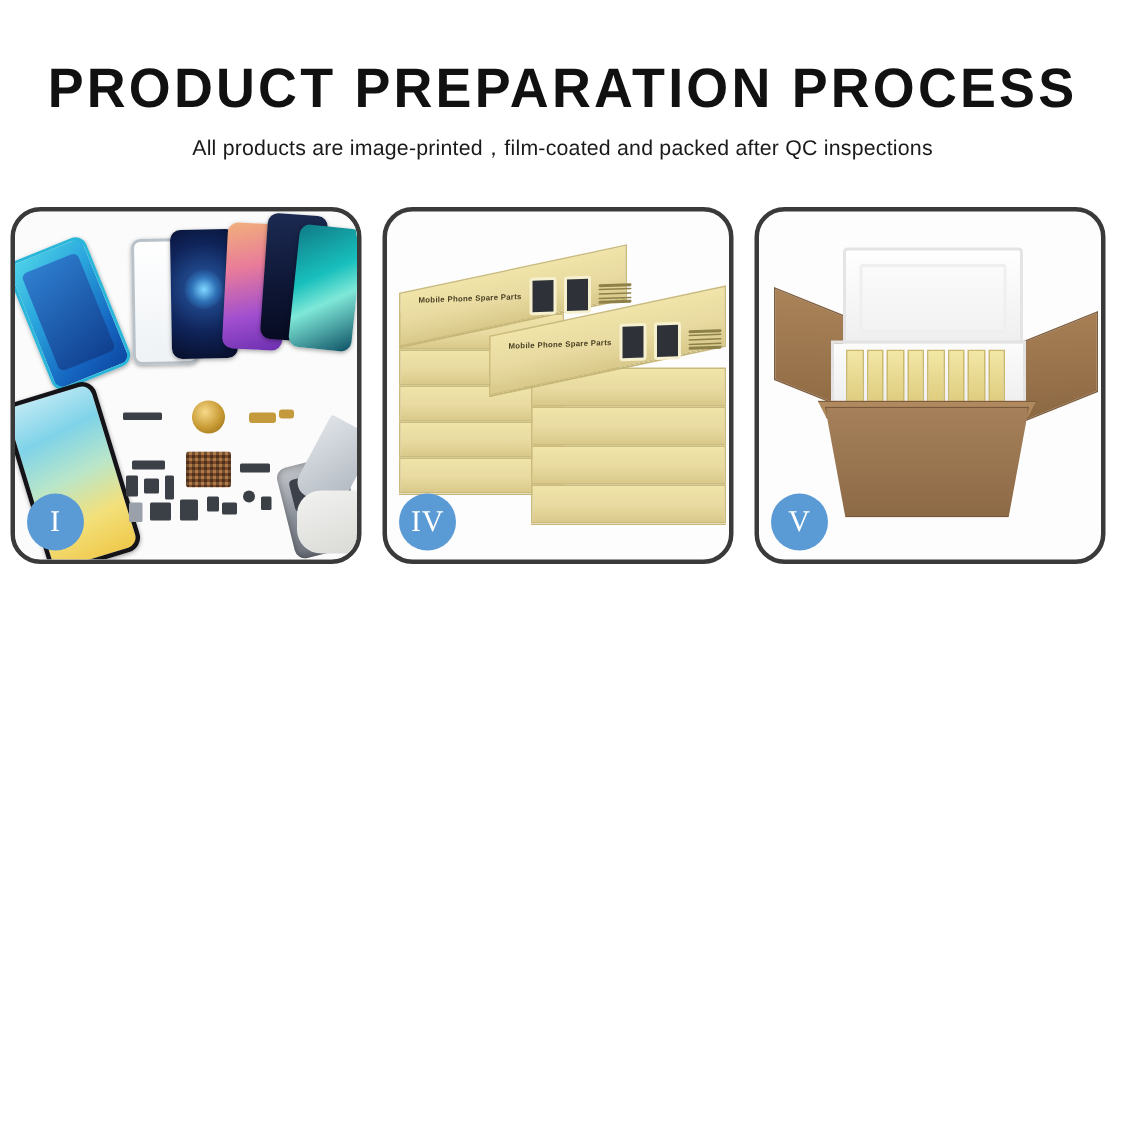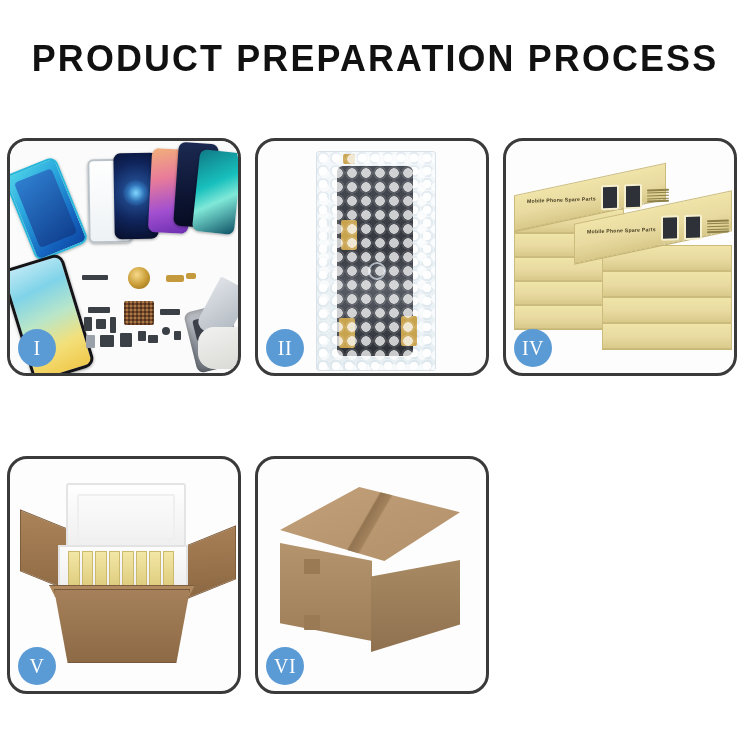"All products are" p.page-subtitle { html: none -> <p>All products are image-printed，film-coated and packed after QC inspections</p> }
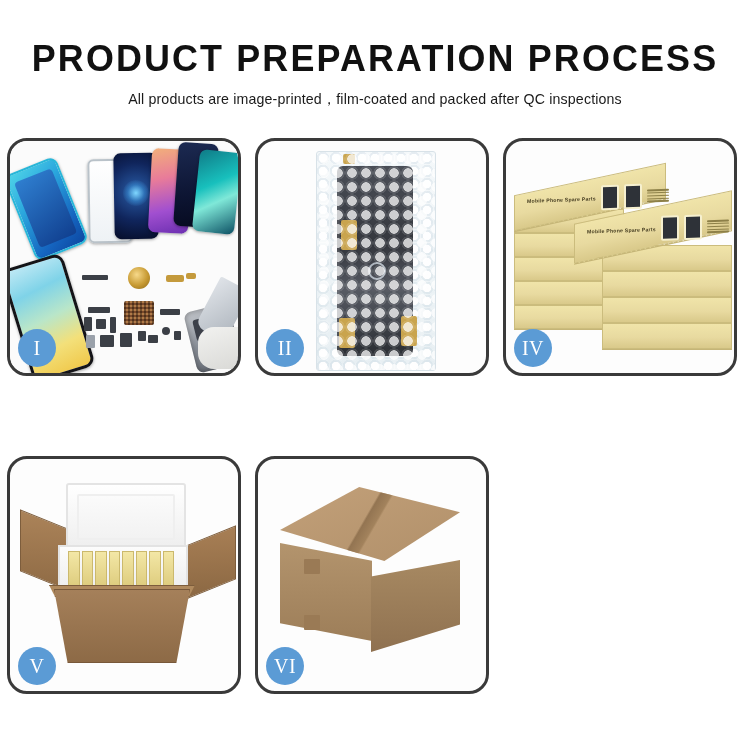"II" div.panel { html: <div> <div> <div> <div></div> <div></div> <div></div> <div></div> <div></div> <div></div> </div> </div> <div>II</div> </div> -> none }
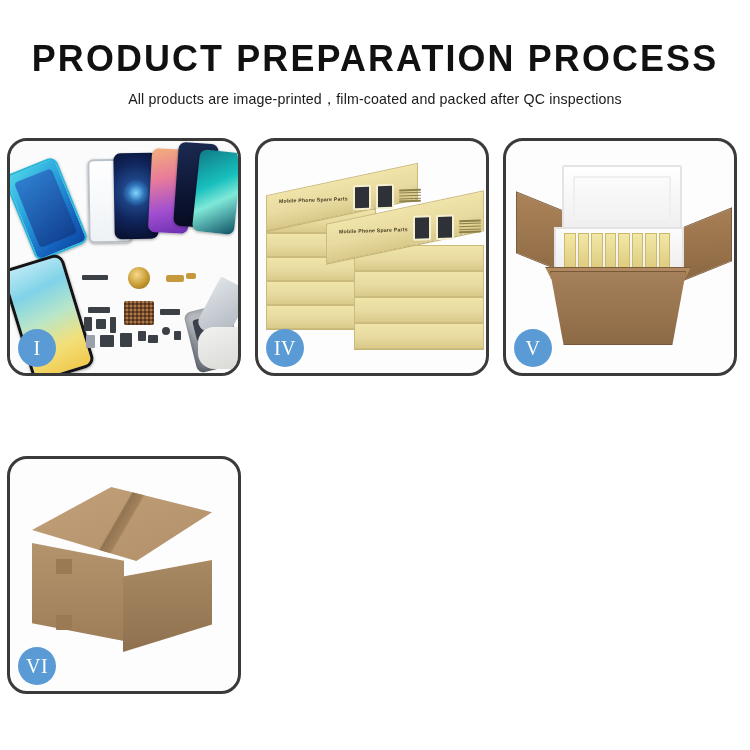"VI" div.panel { html: <div> <div> <div></div> <div></div> <div></div> <div></div> <div></div> <div></div> </div> <div>VI</div> </div> -> none }
